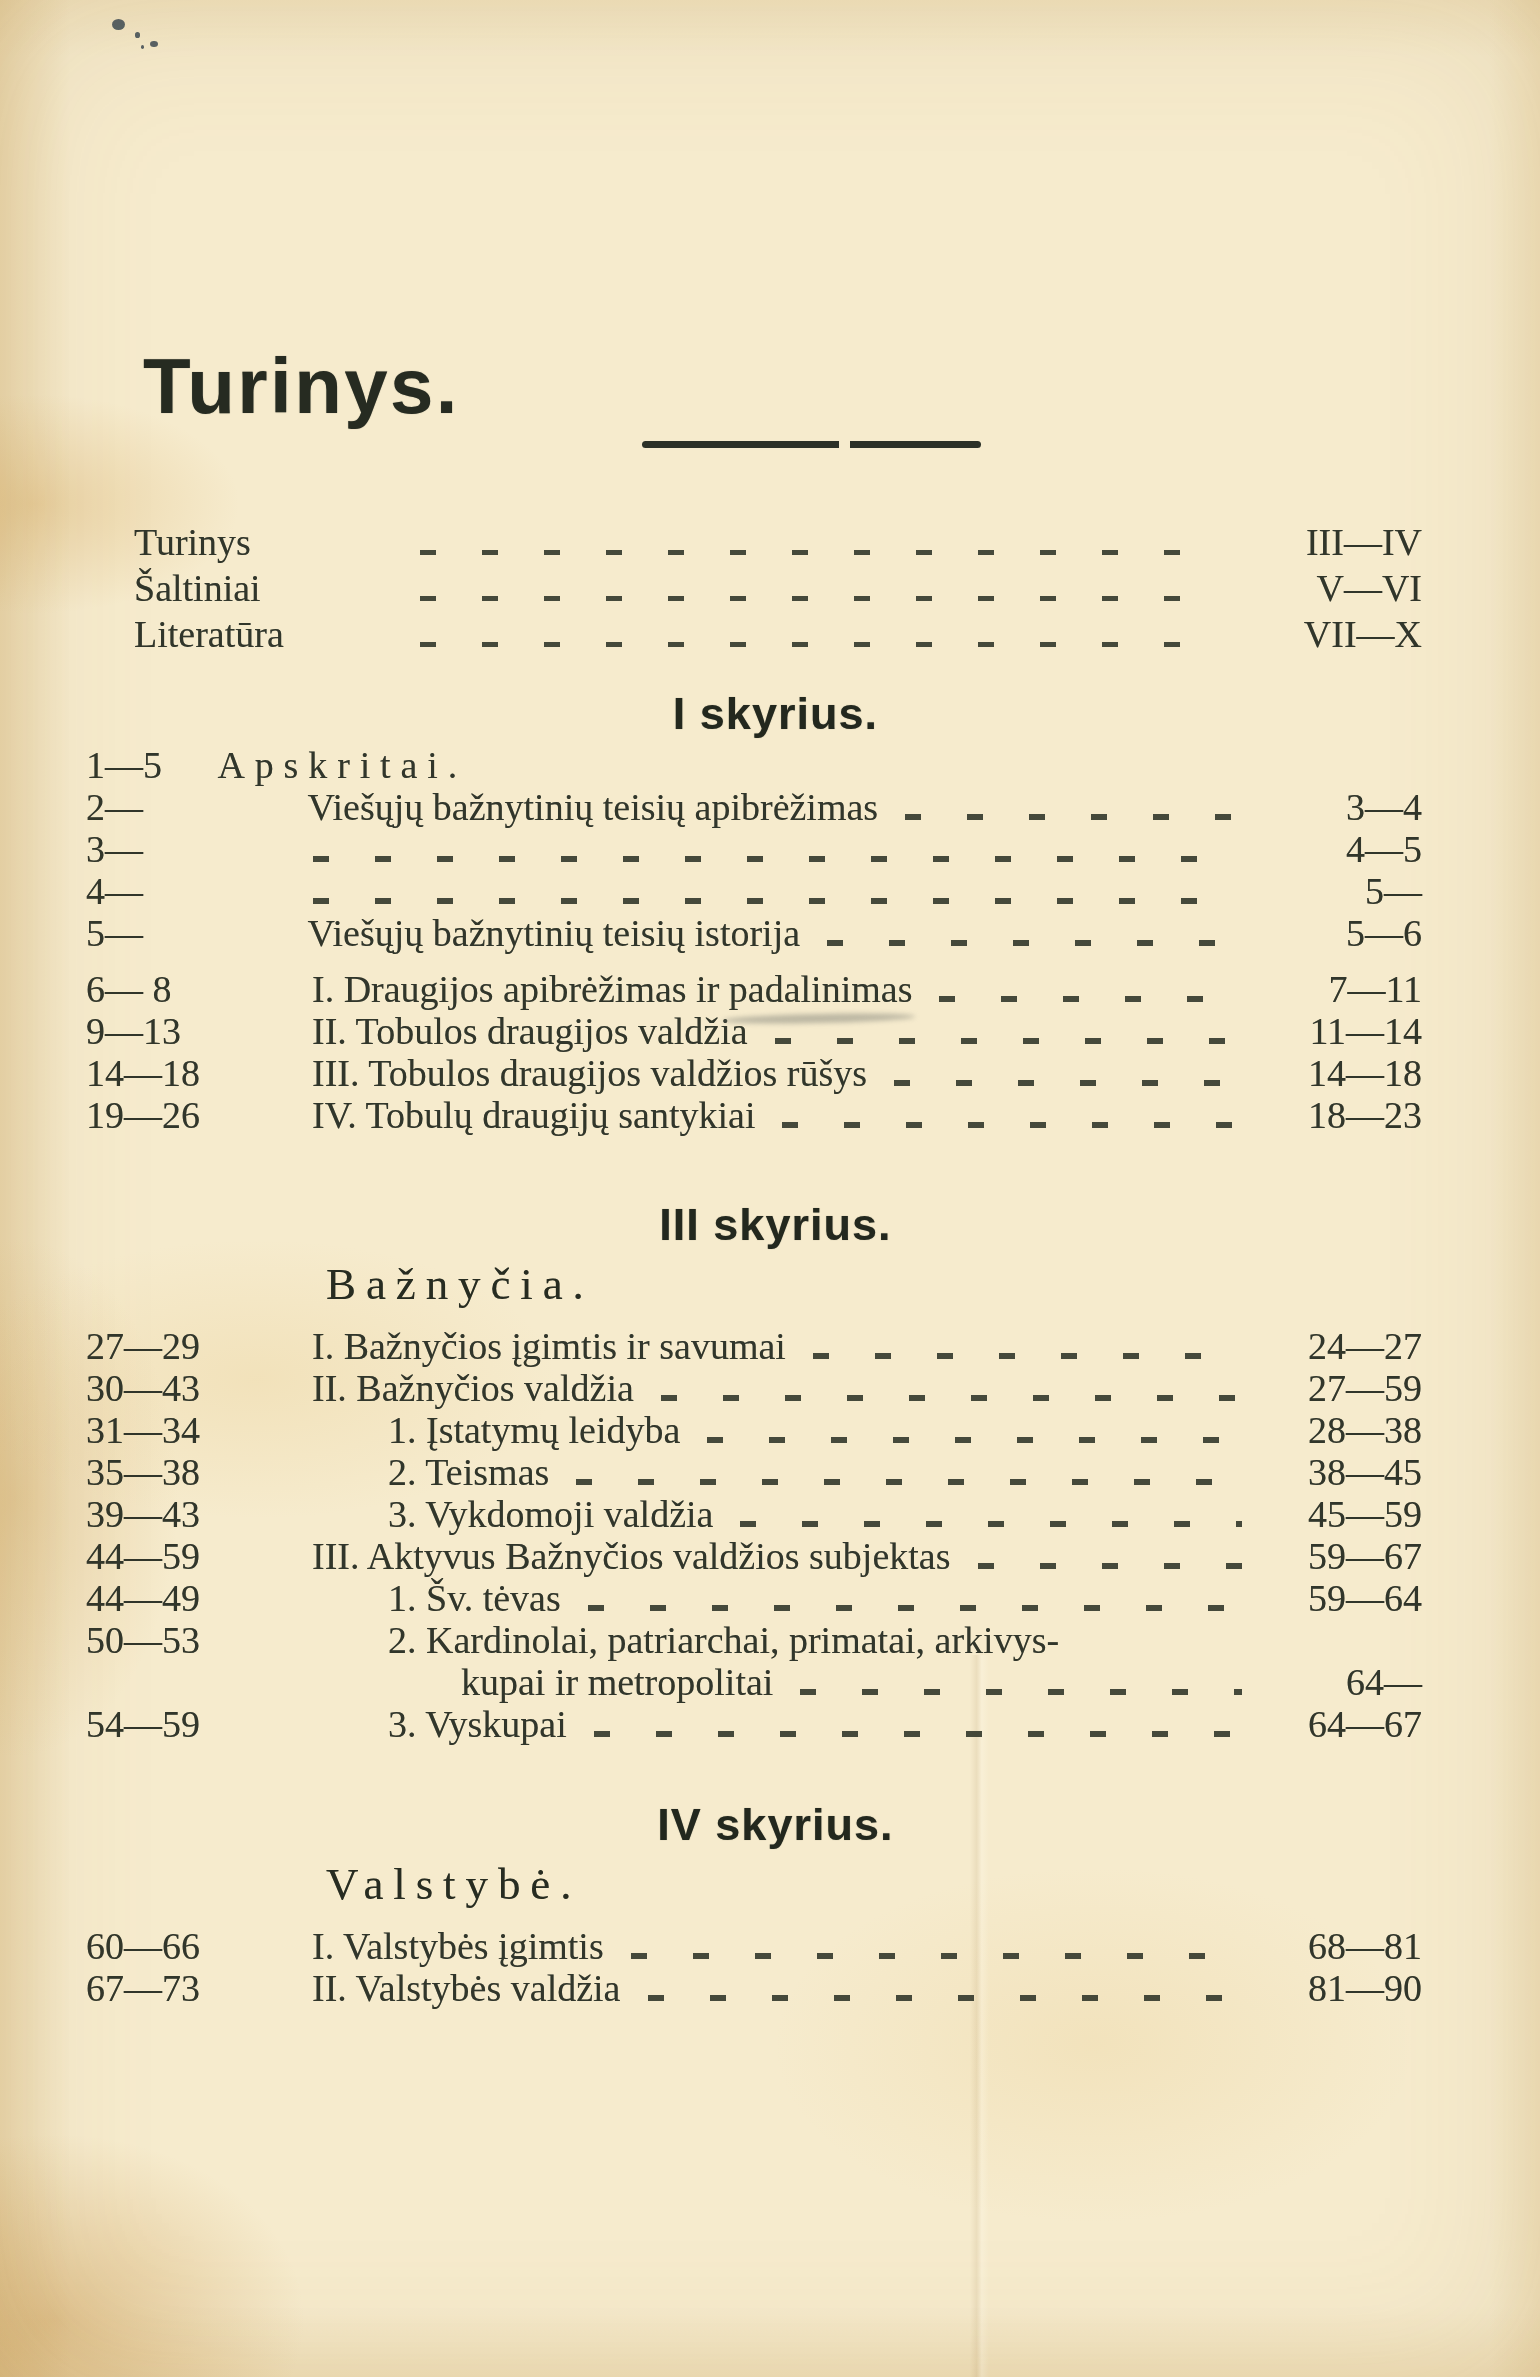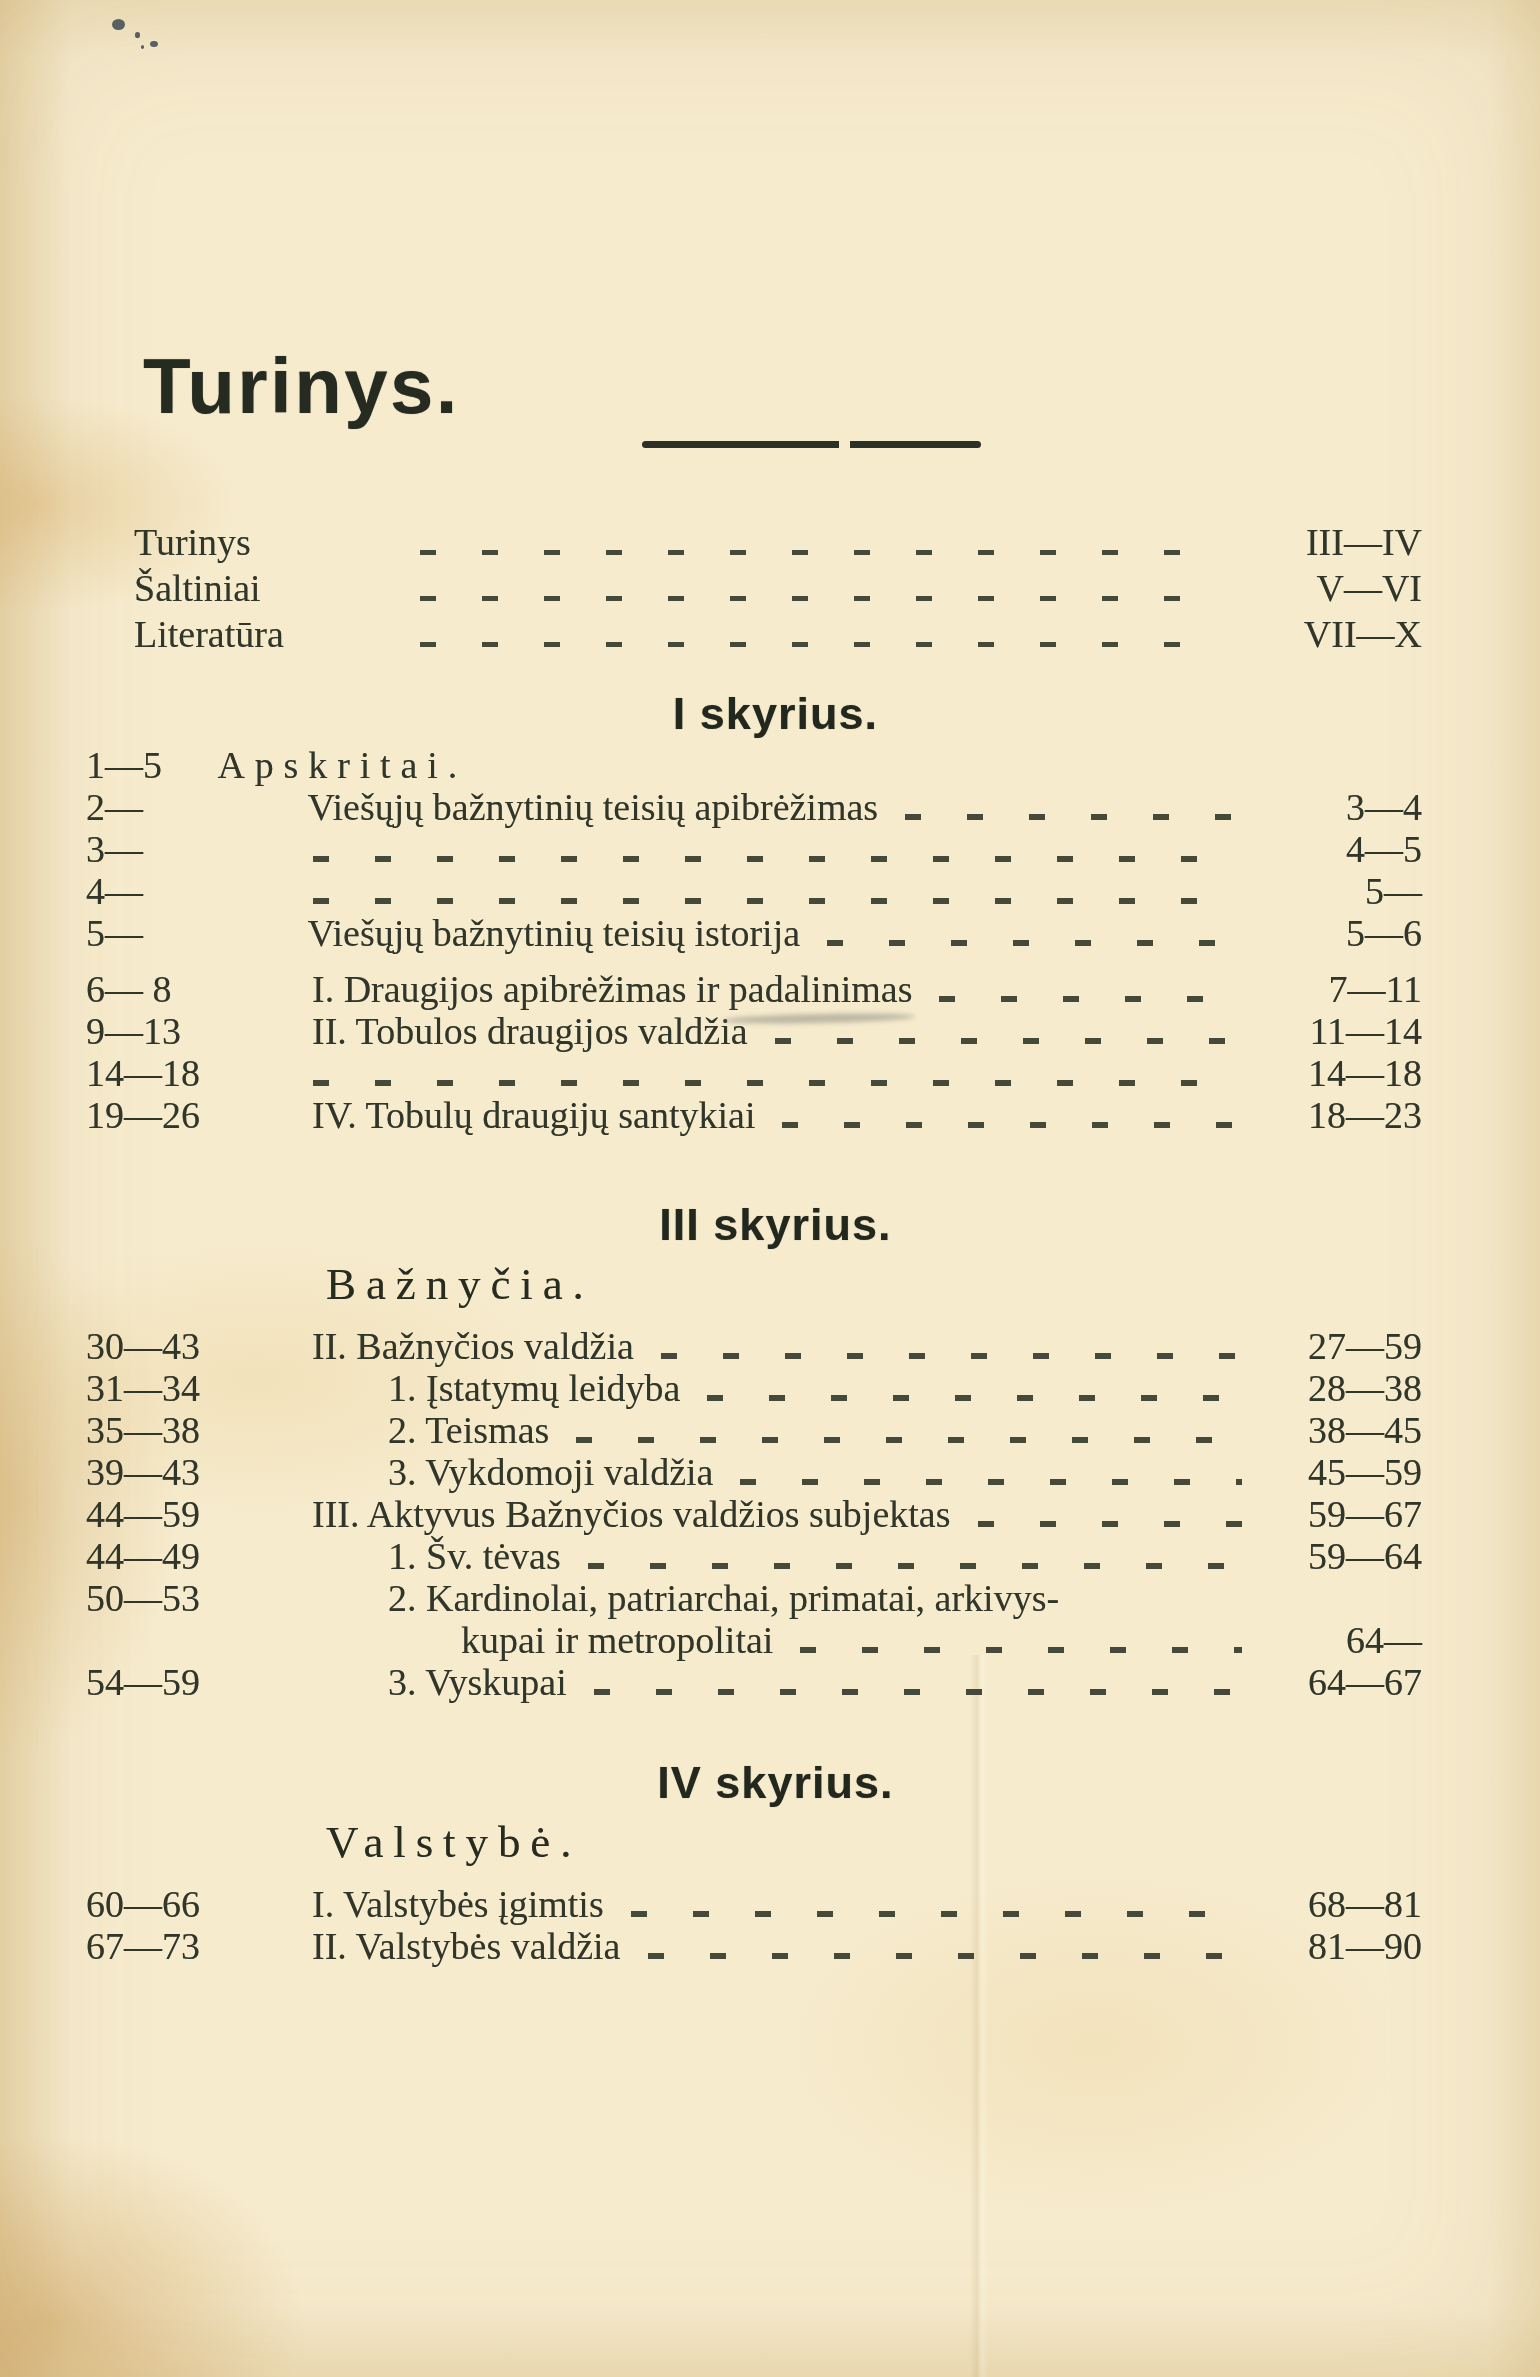"III. Tobulos draugijos valdžios rūšys" span.txt { html: none -> <span>III. Tobulos draugijos valdžios rūšys</span> }
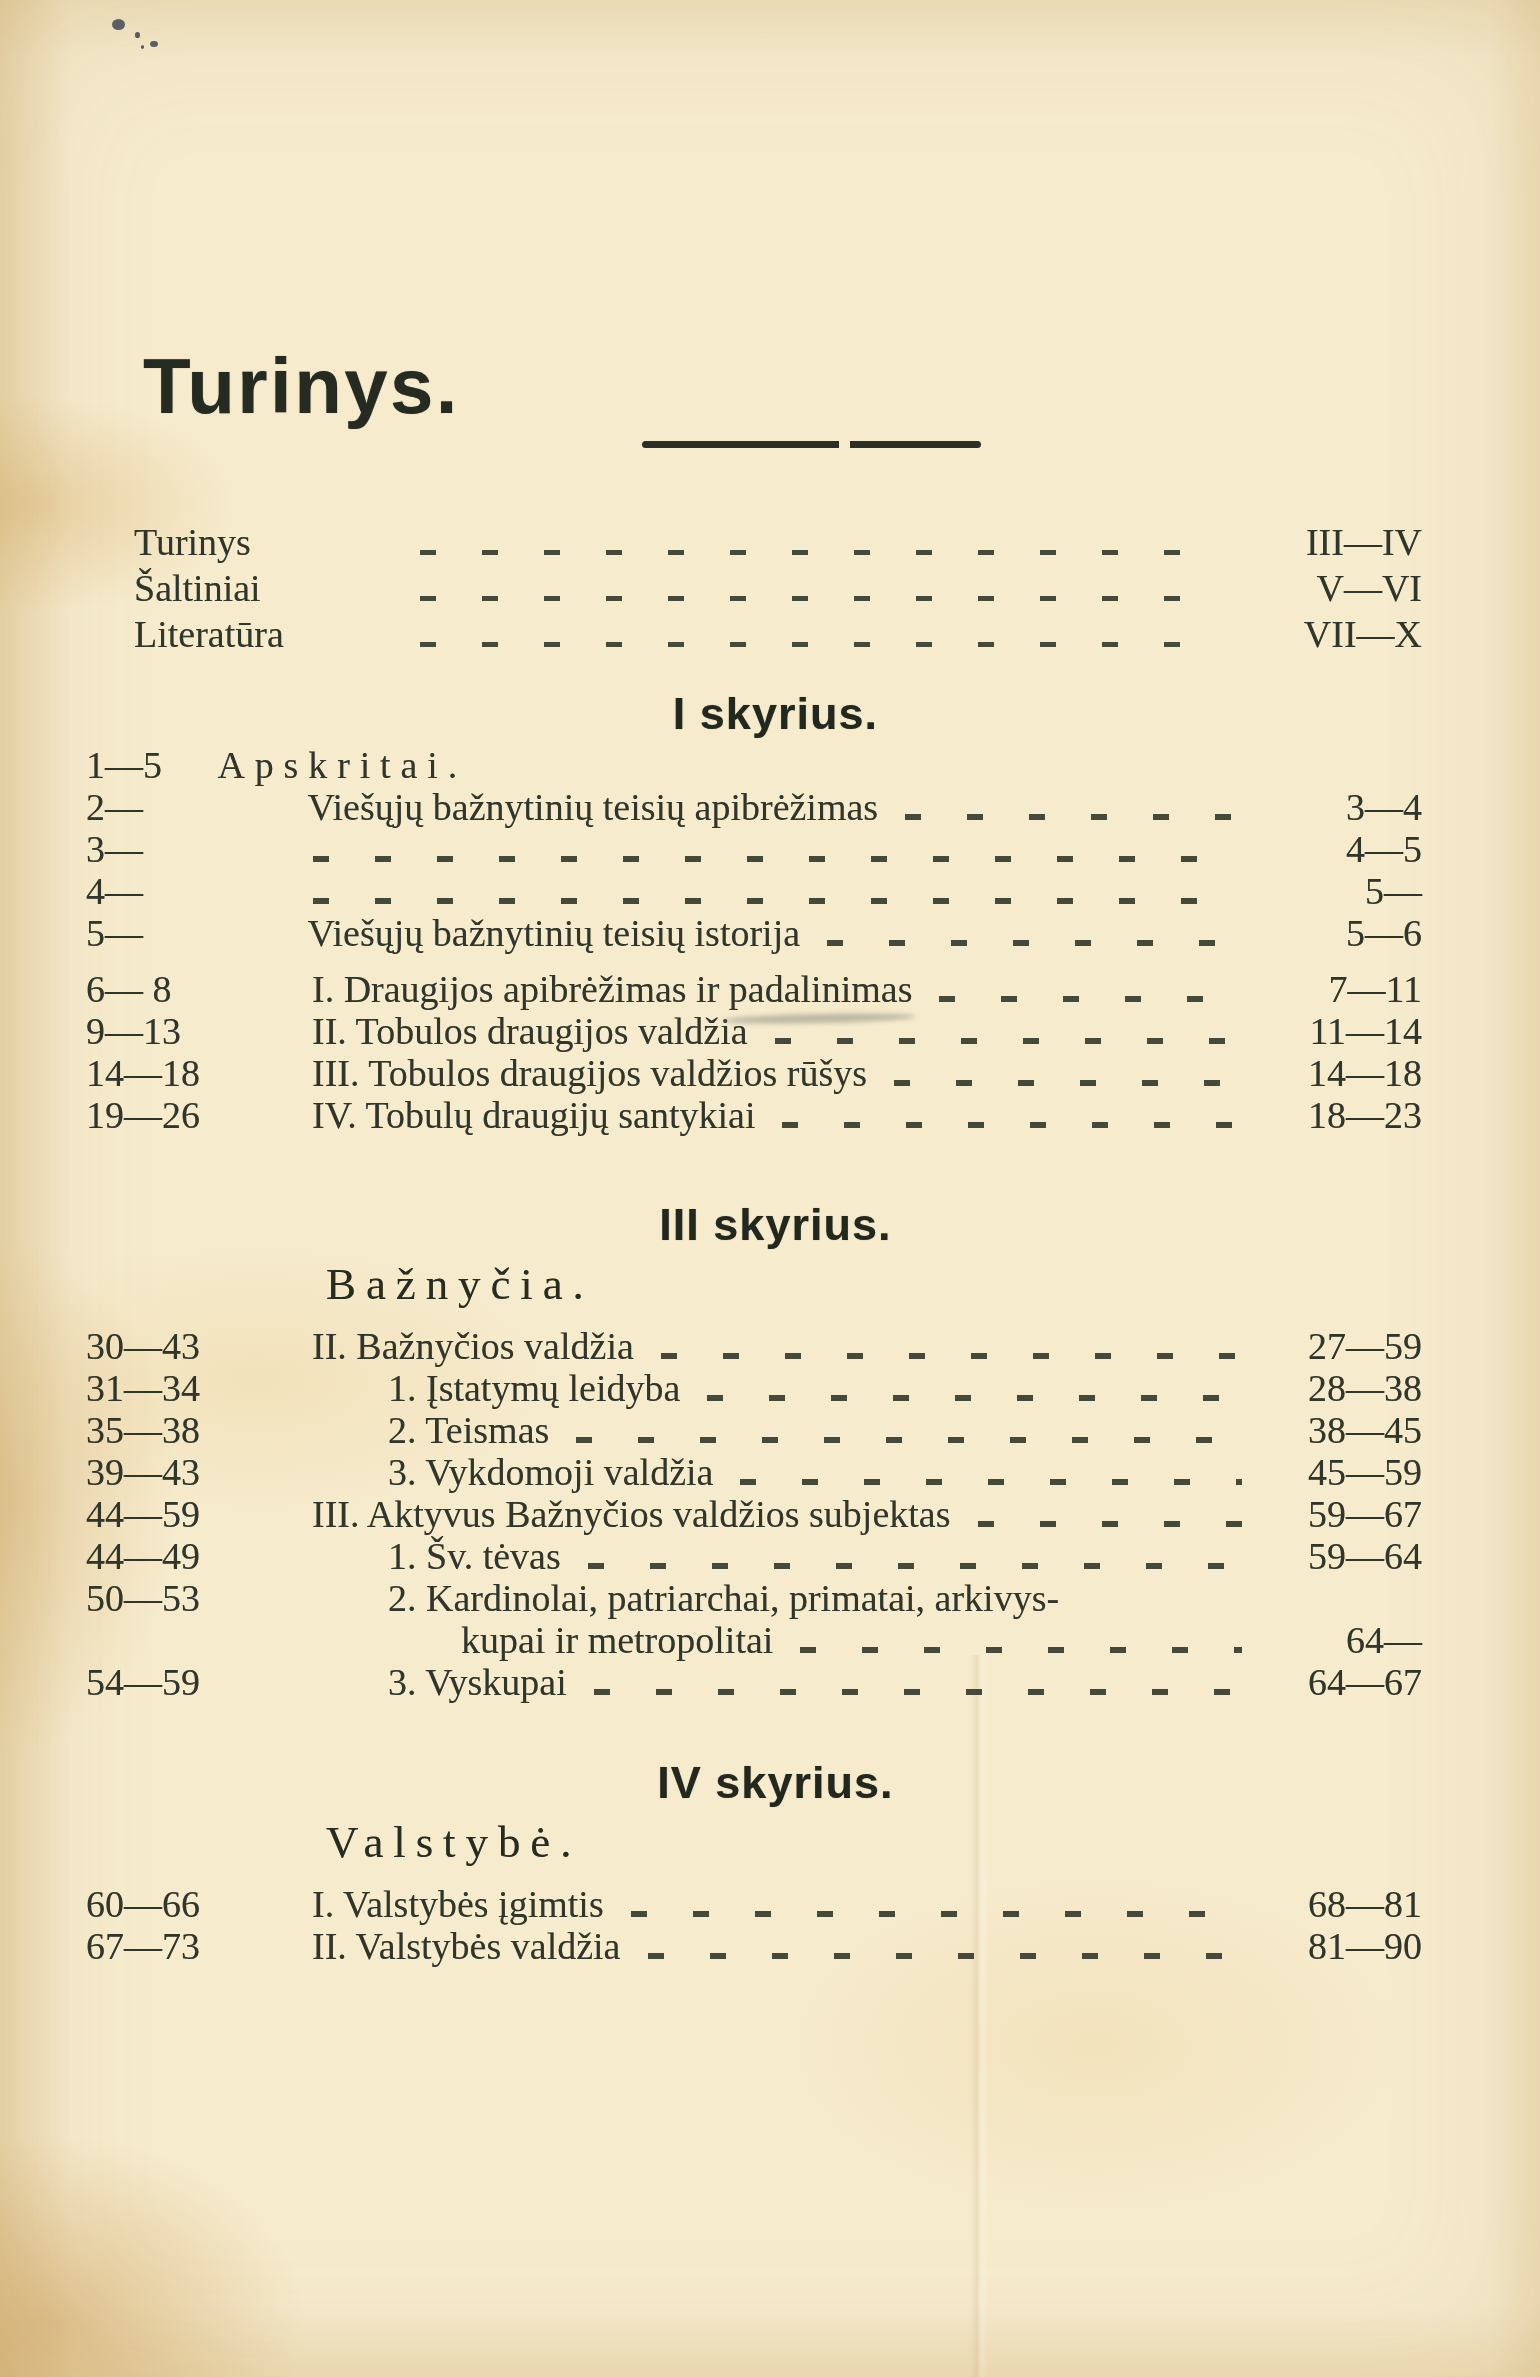"27—29" div.row { html: none -> <div> <span>27—29</span> <span>I. Bažnyčios įgimtis ir savumai</span> <span></span> <span>24—27</span> </div> }
